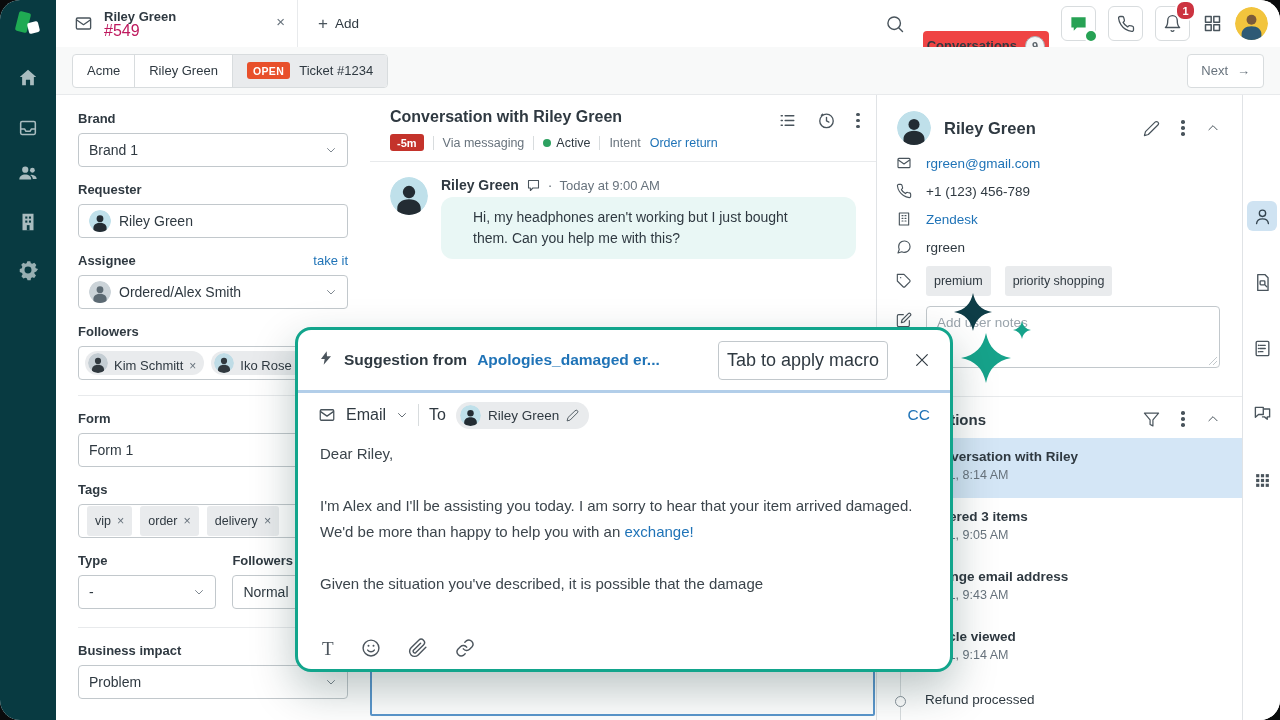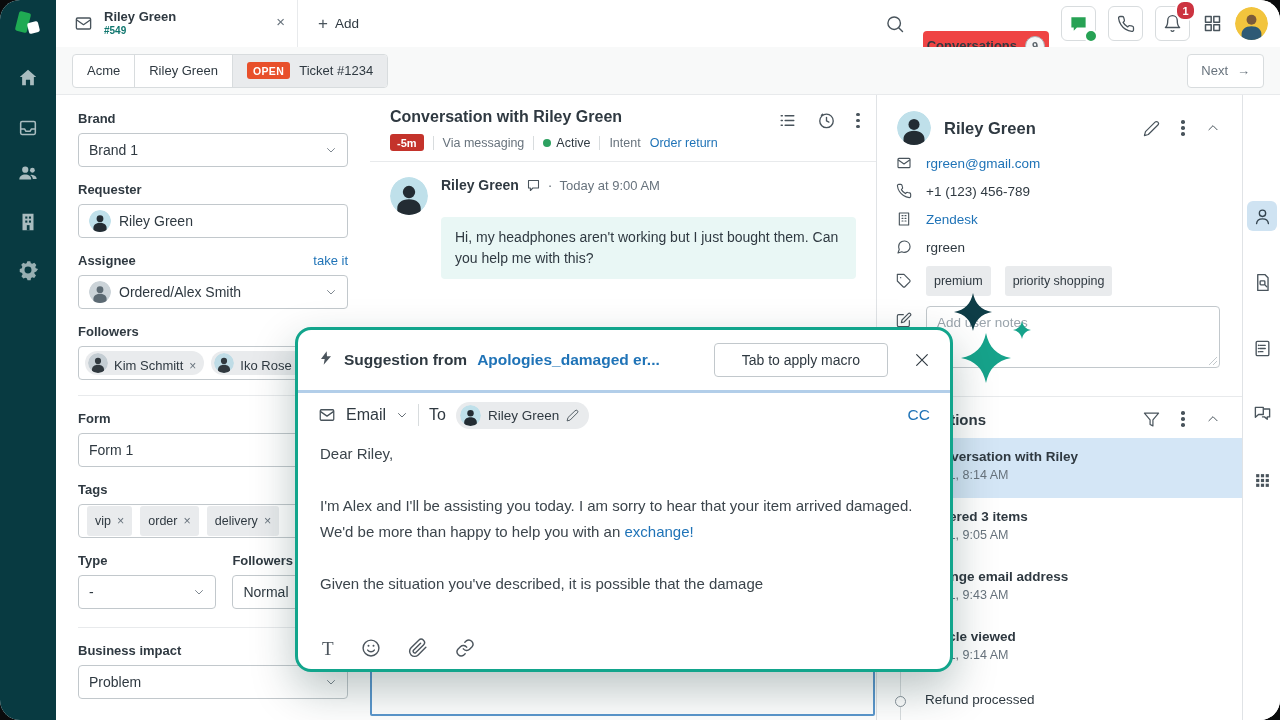"#549" .ticket-tab .t2 { color: #0f766e -> #be185d; font-size: 10px -> 16px; font-weight: bold -> none }
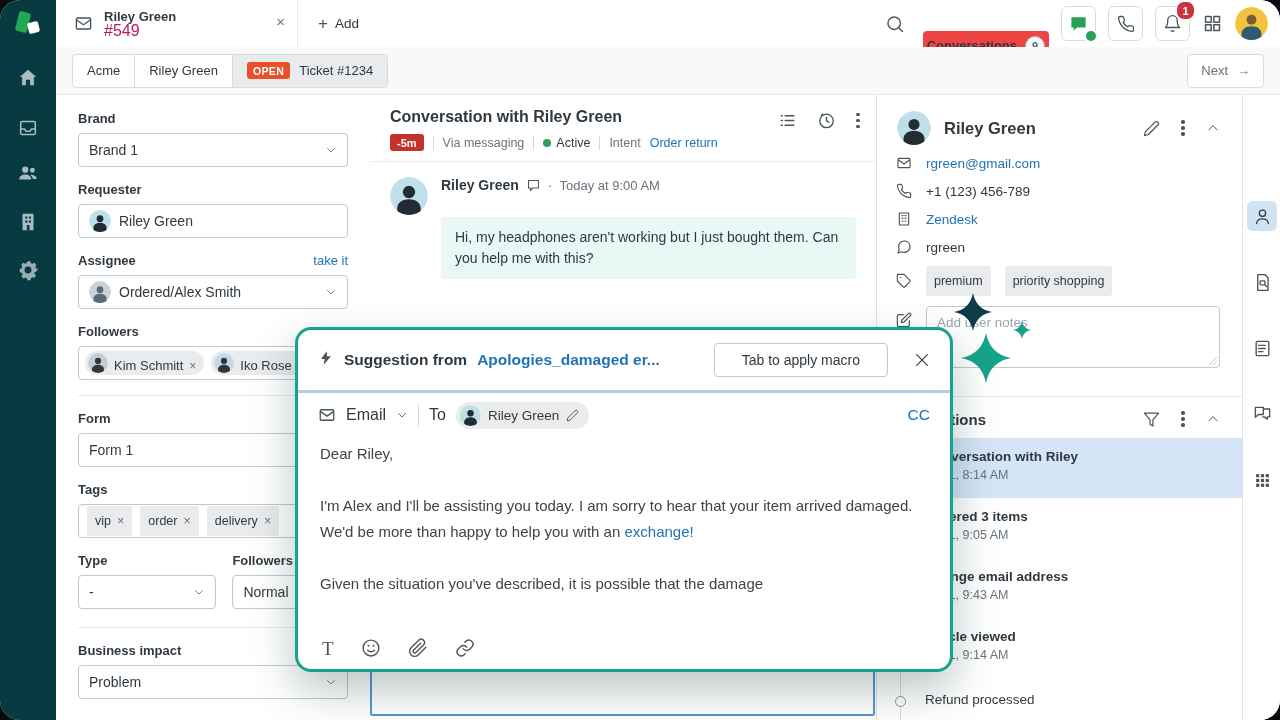"Hi, my headphones aren't working" .bubble { border-radius: 4px -> 12px; margin-top: 24px -> 4px; padding: 10px 14px -> 10px 32px }
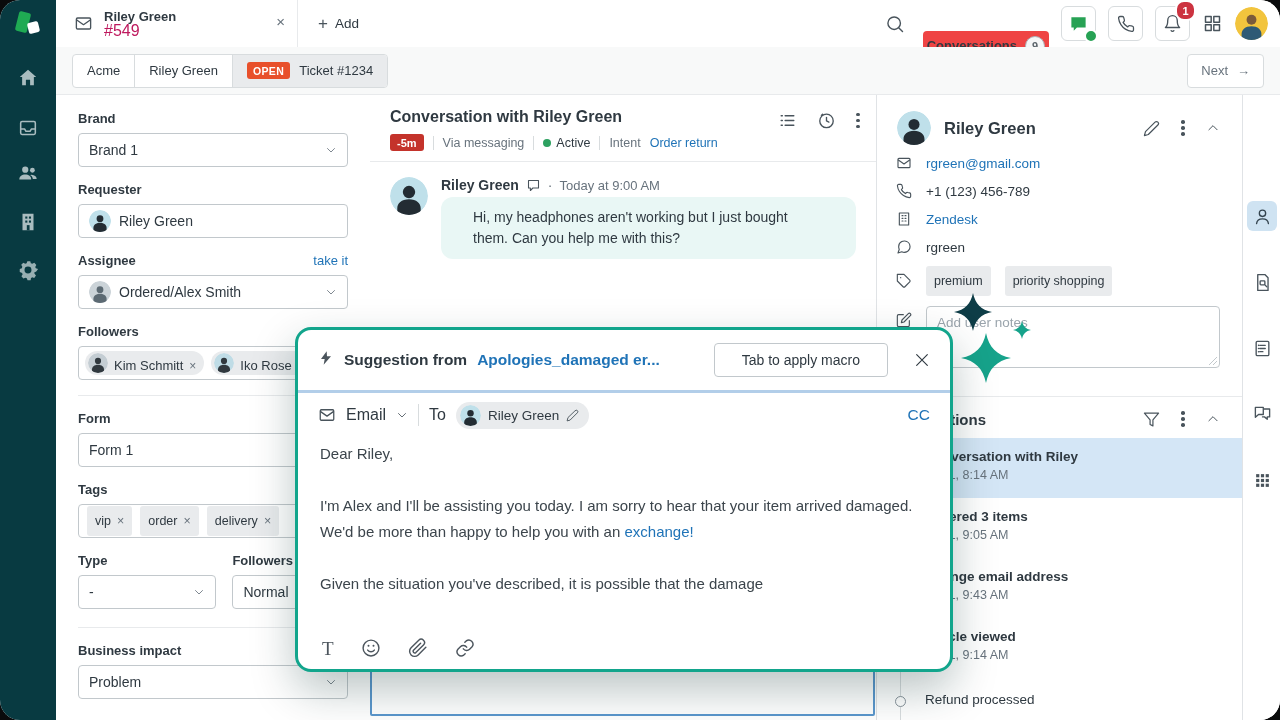"Tab to apply macro" .apply-btn { font-size: 14px -> 18px; padding: 8px 27px -> 8px 8px }
